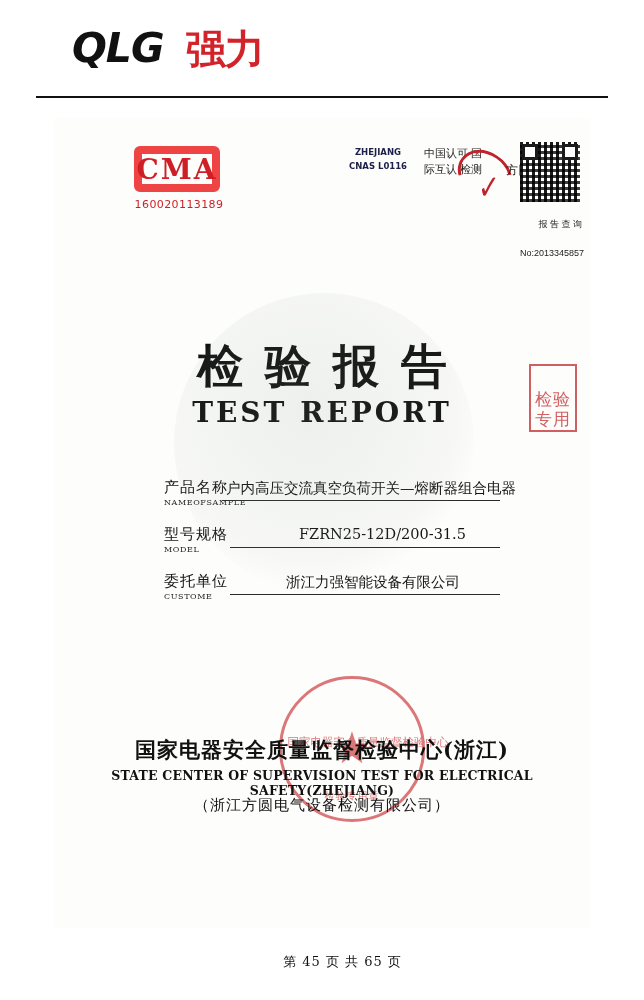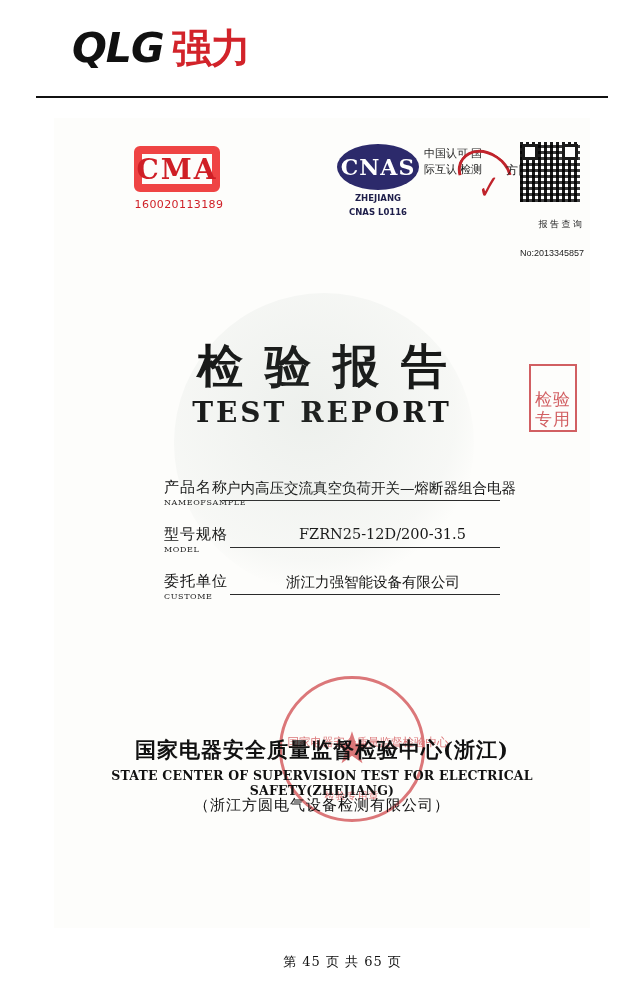"QLG" .brand { align-items: flex-start -> flex-end }
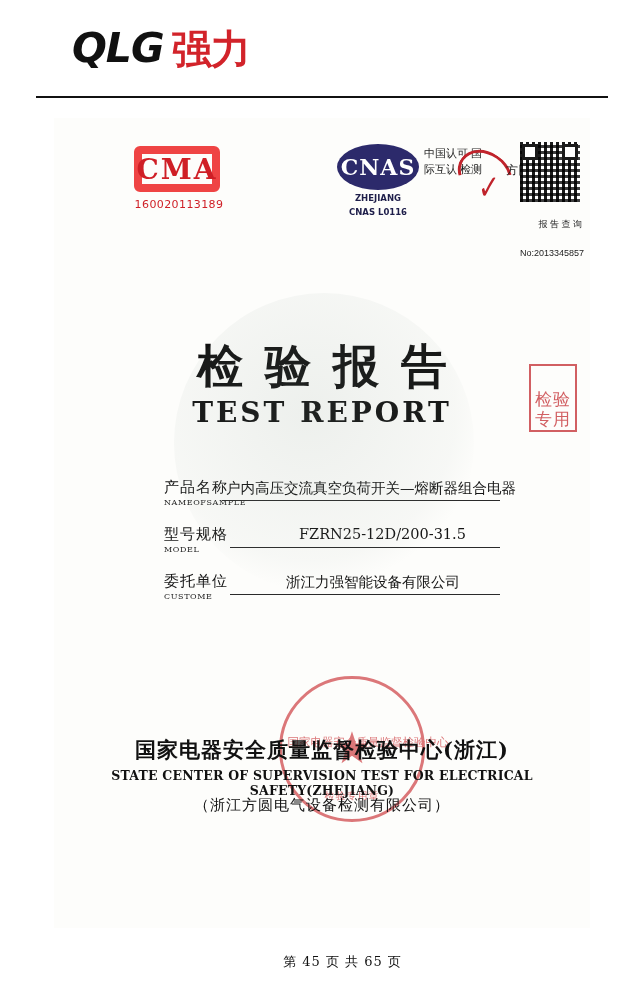"强力" .brand-cn { margin-left: 6px -> 20px }
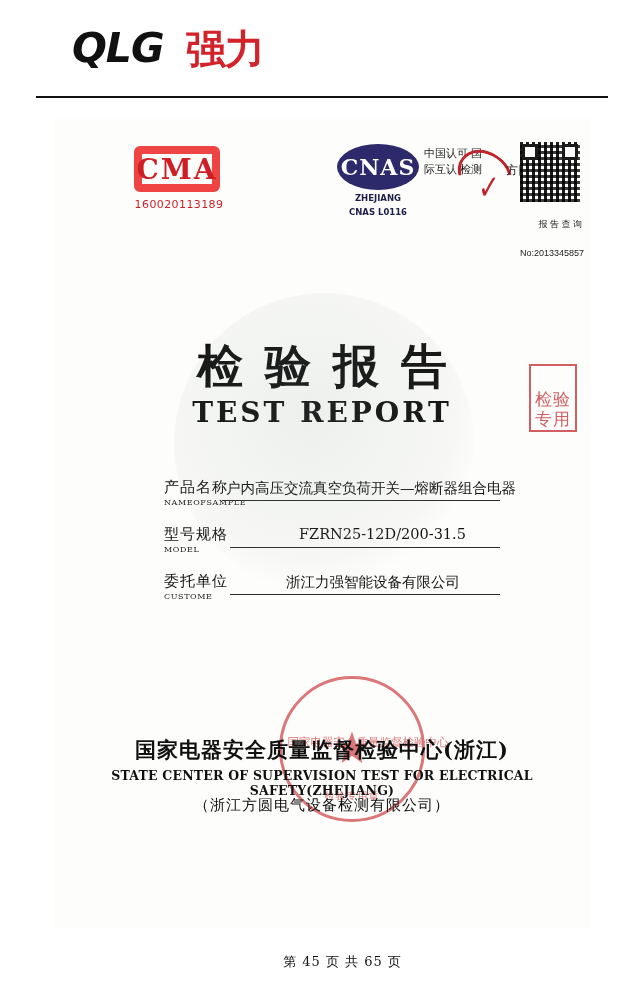"CNAS" div.cnas-oval { html: <div>CNAS</div> -> none }
